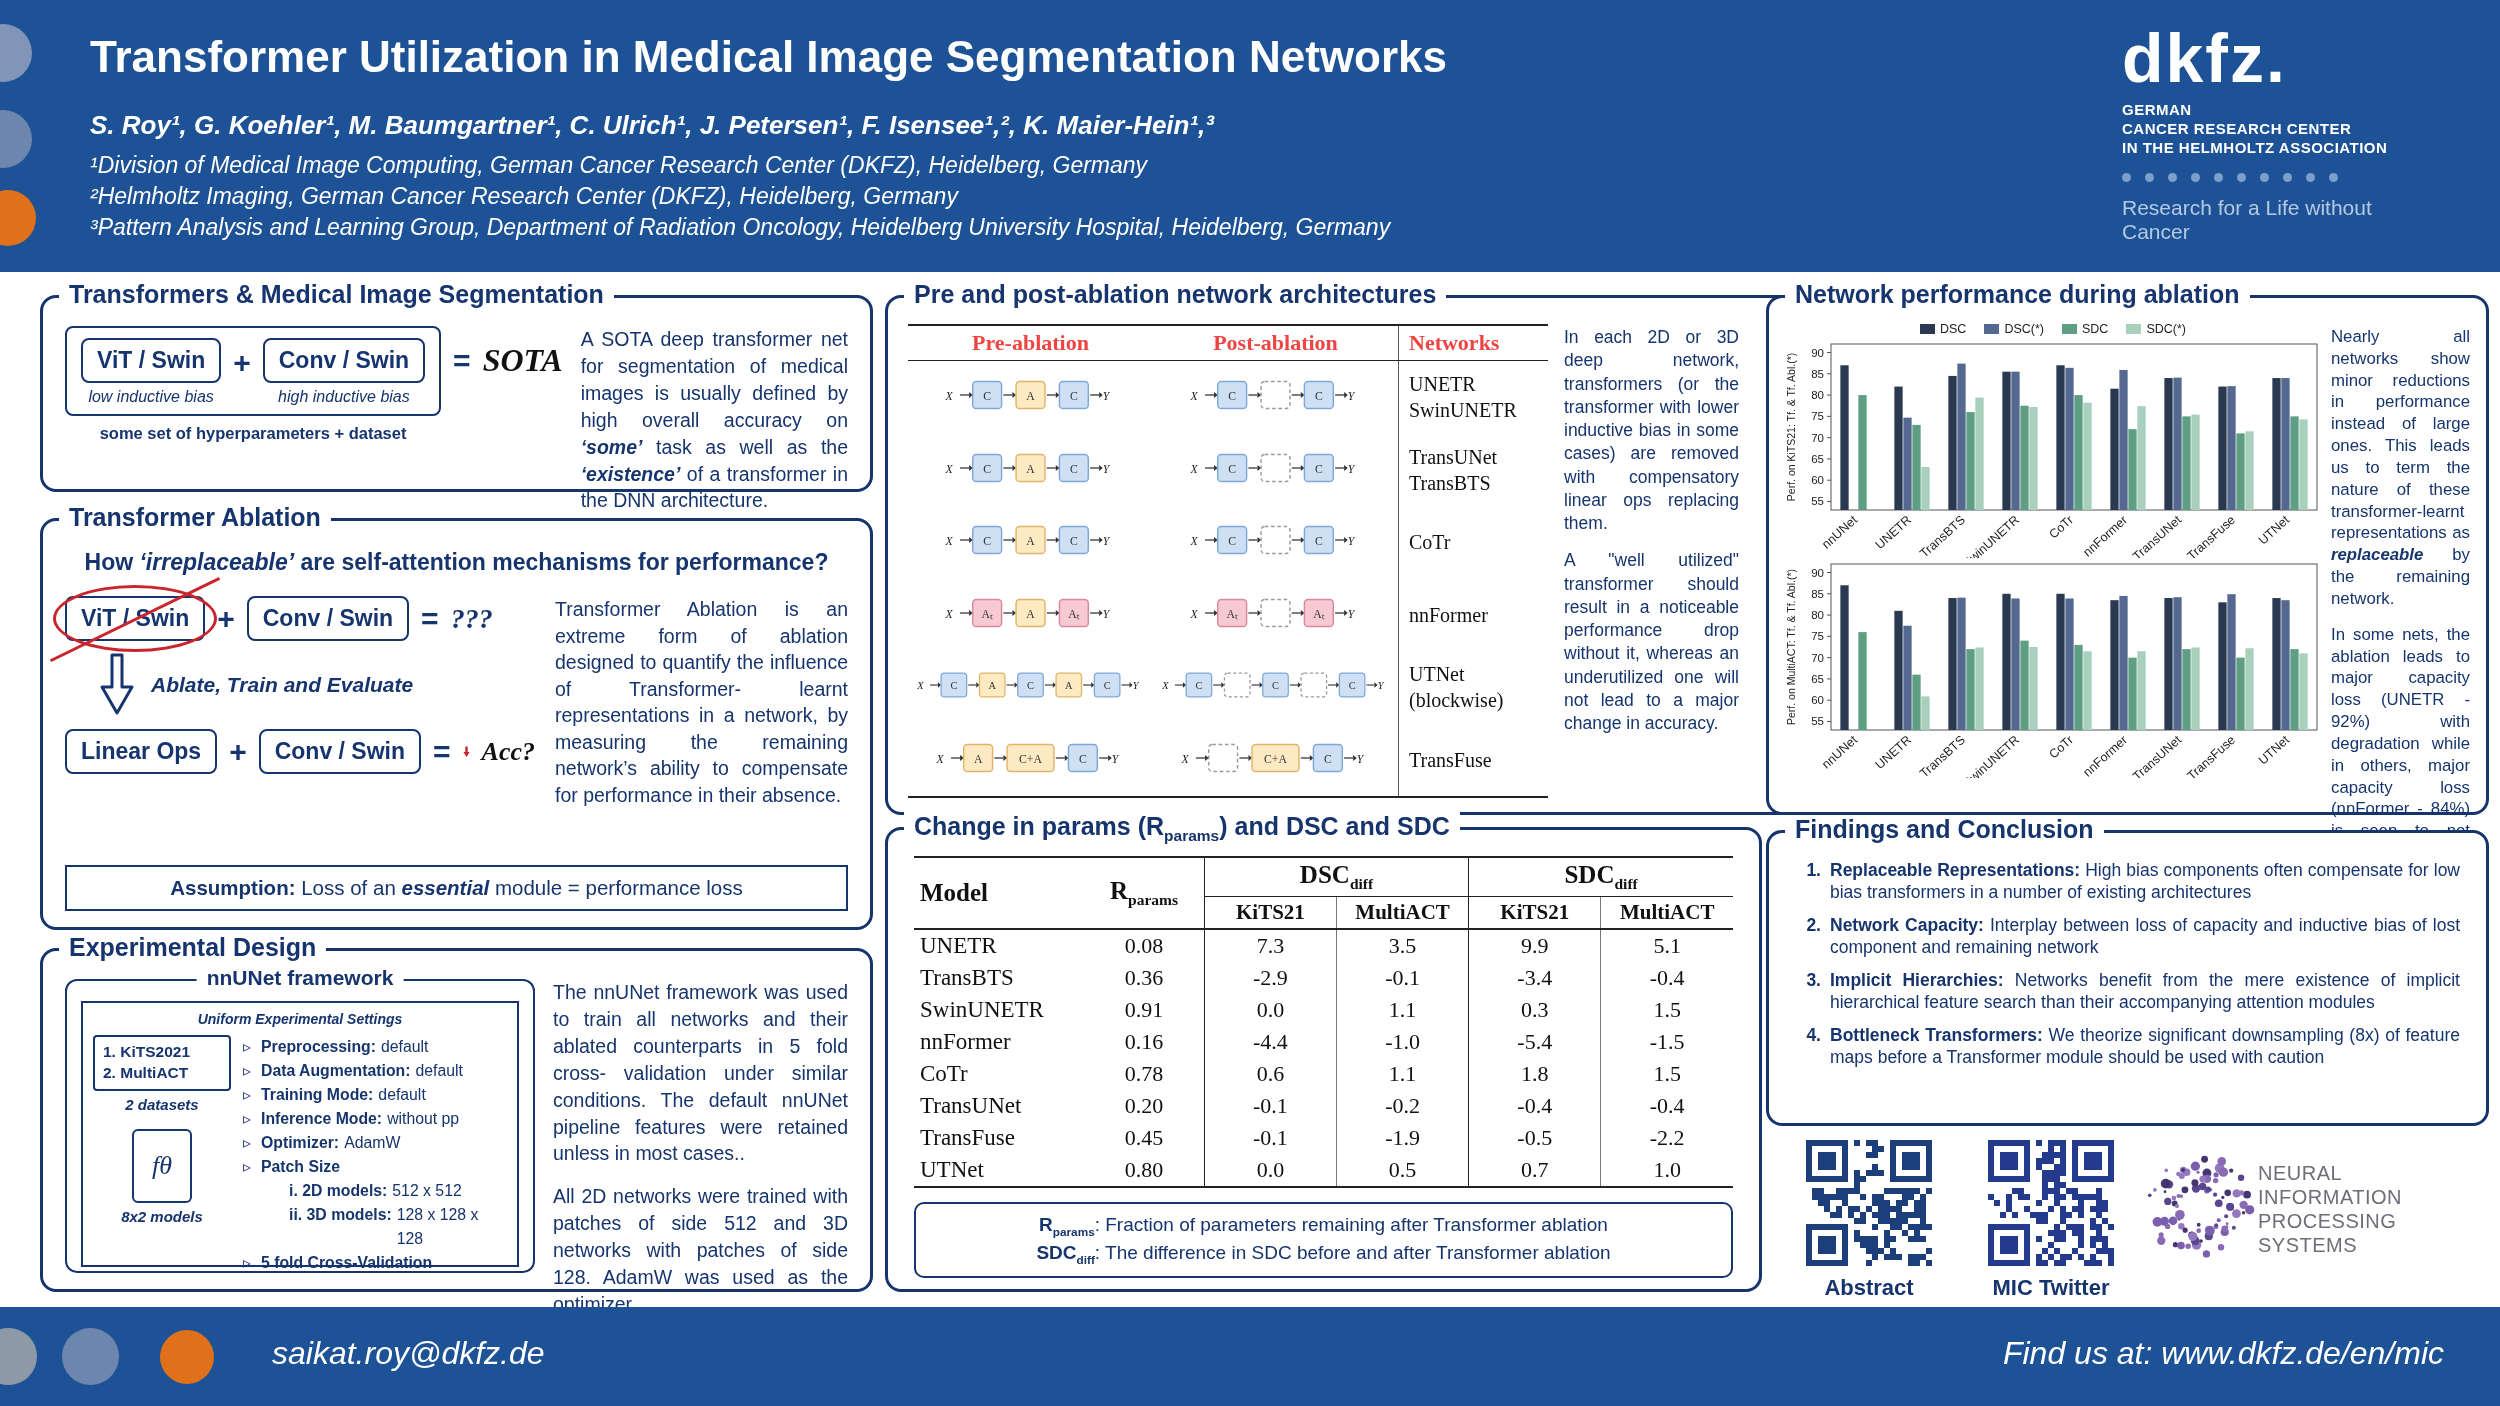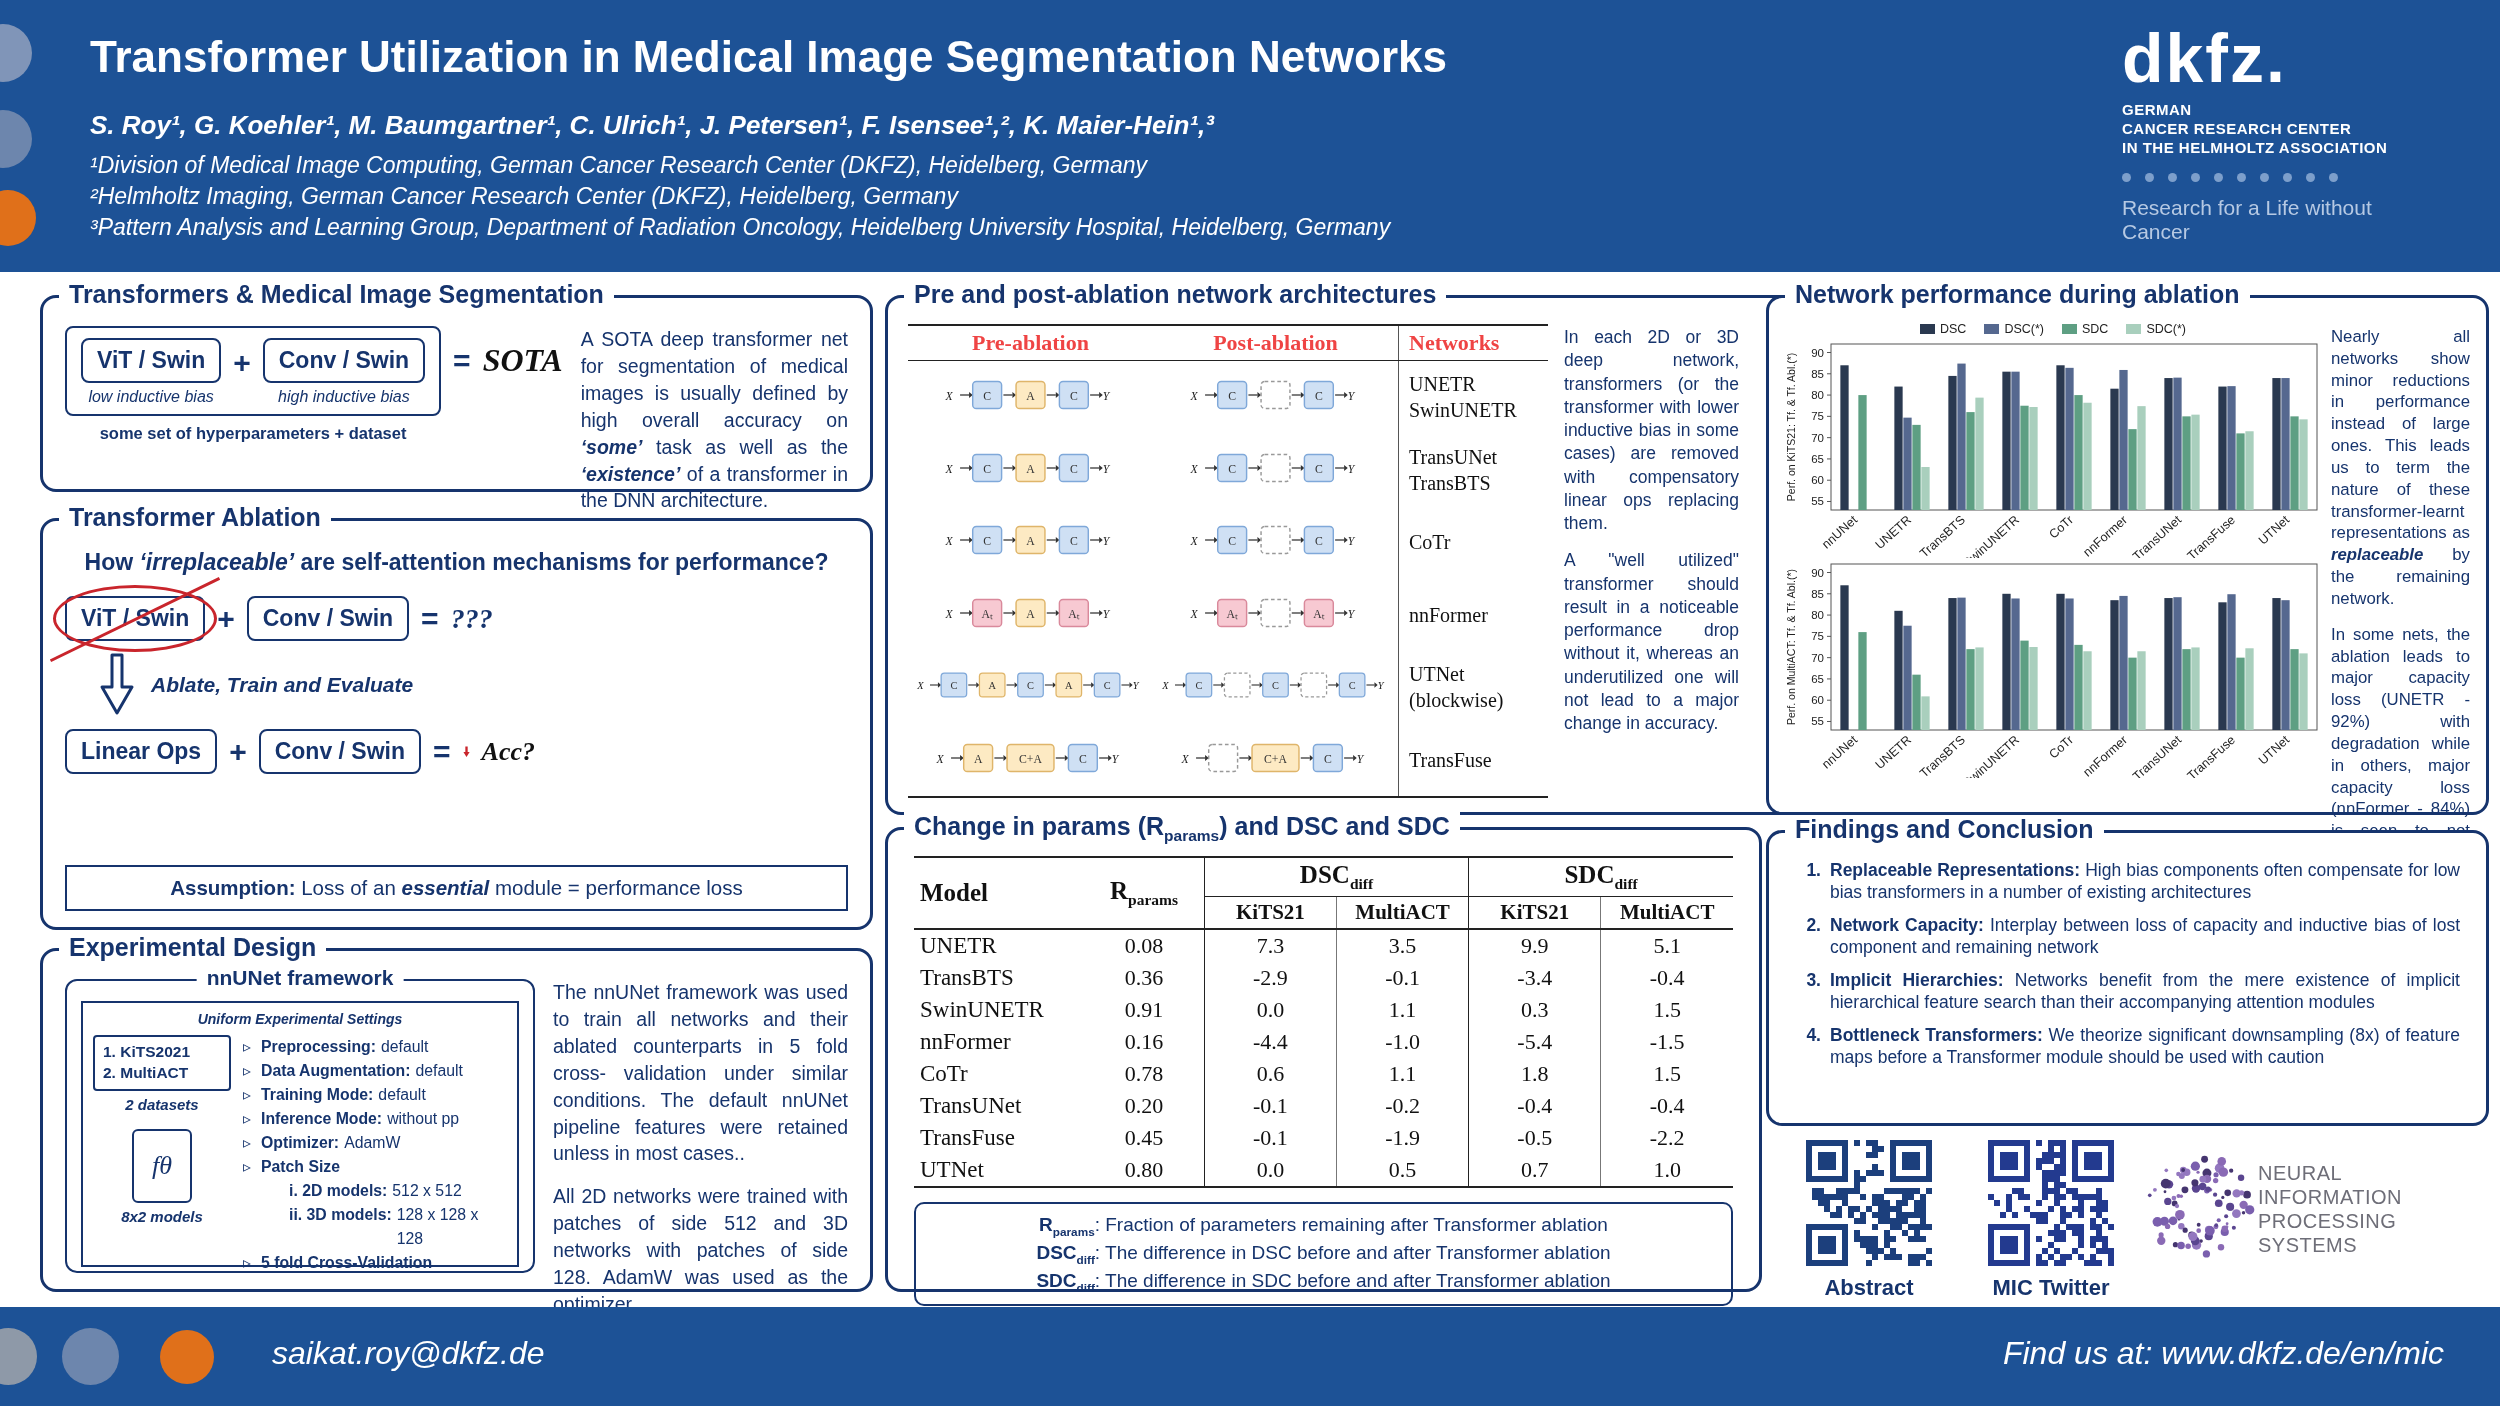"Transformer Ablation is an extreme" div.abl-body { html: none -> <div>Transformer Ablation is an extreme form of ablation designed to quantify the influence of Transformer- learnt representations in a network, by measuring the remaining network’s ability to compensate for performance in their absence.</div> }
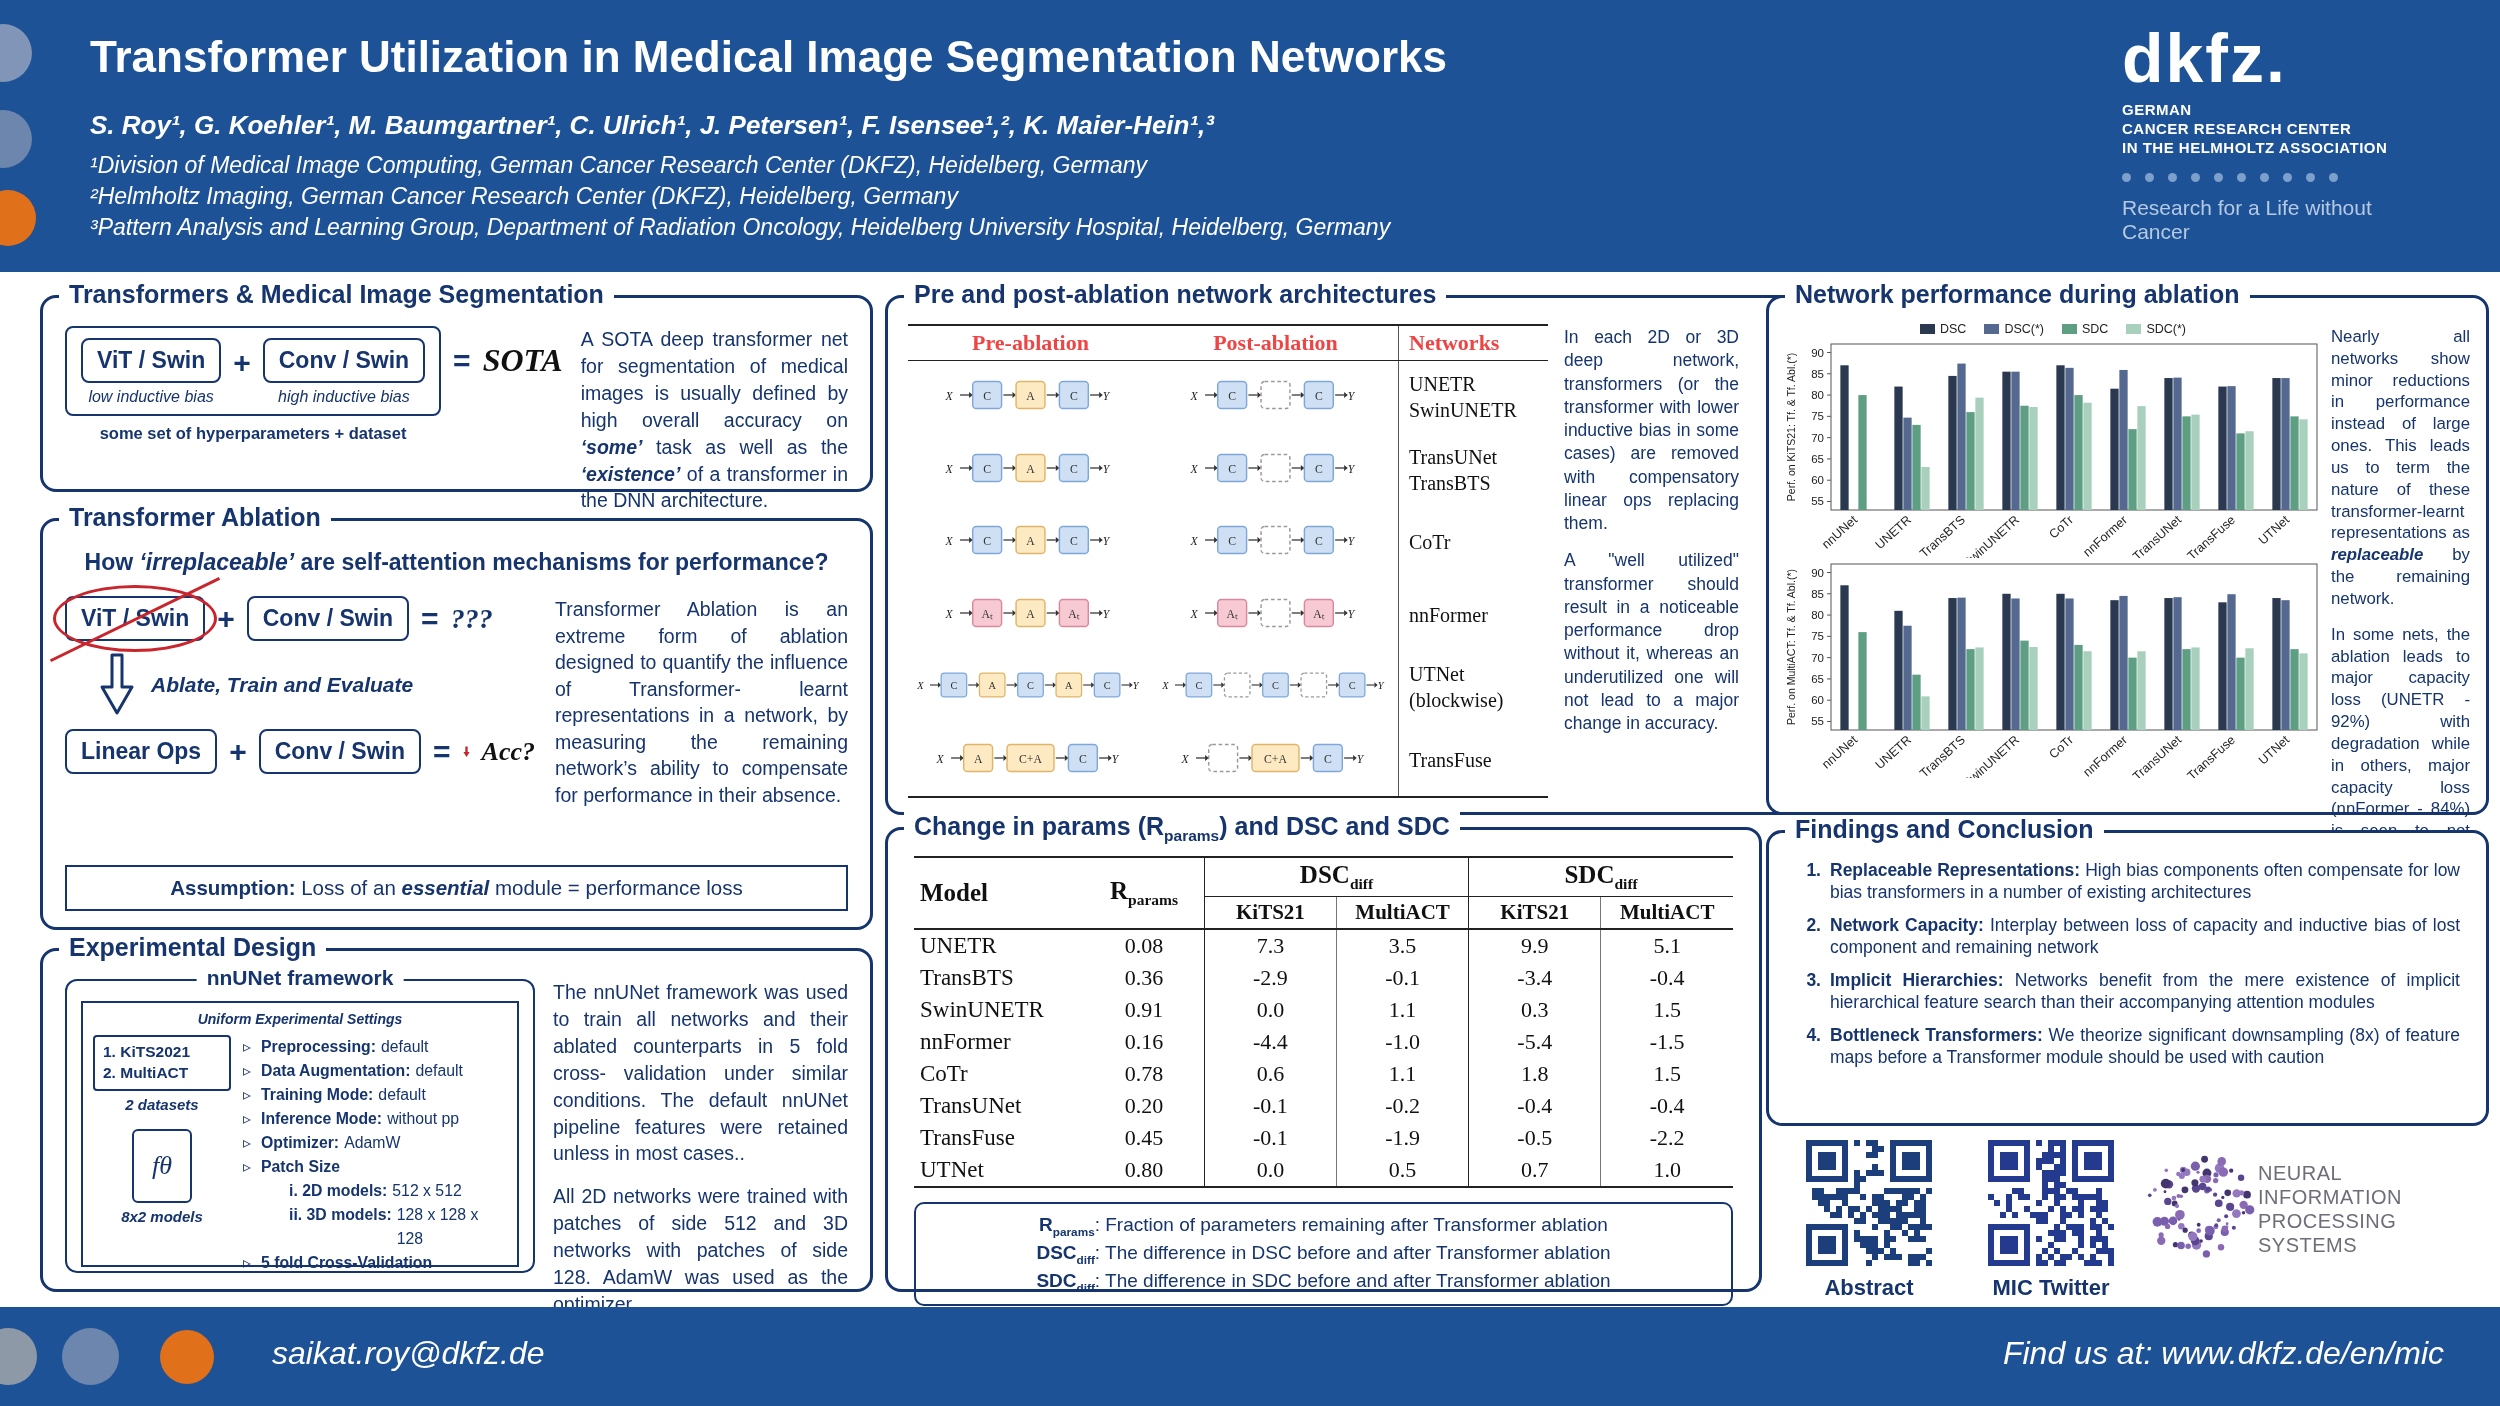"DSCdiff: The difference in DSC" div.note-line { html: <div><span>DSC<sub>diff</sub></span><span>: The difference in DSC before and after Transformer ablation</span></div> -> none }
